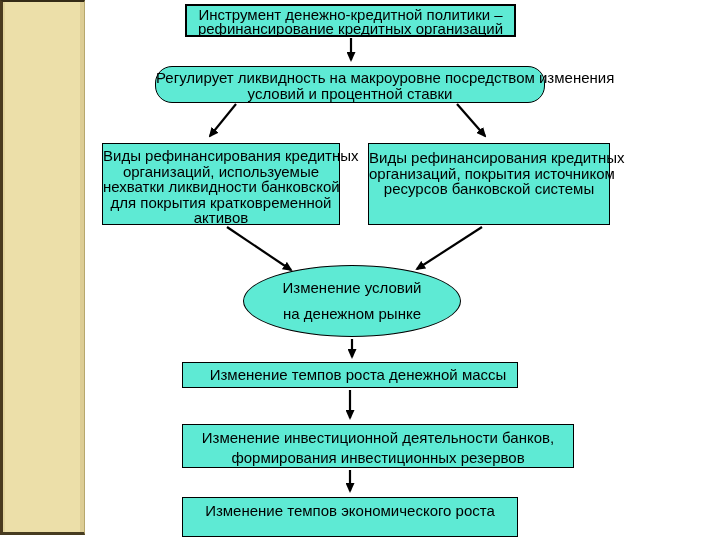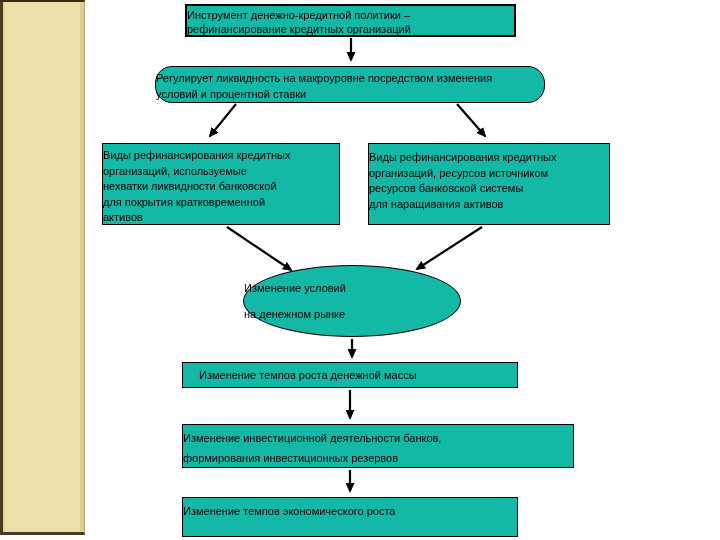"Инструмент денежно-кредитной политики –" .node { background: #14b8a6 -> #5eead4; font-size: 11px -> 15px; text-align: left -> center }
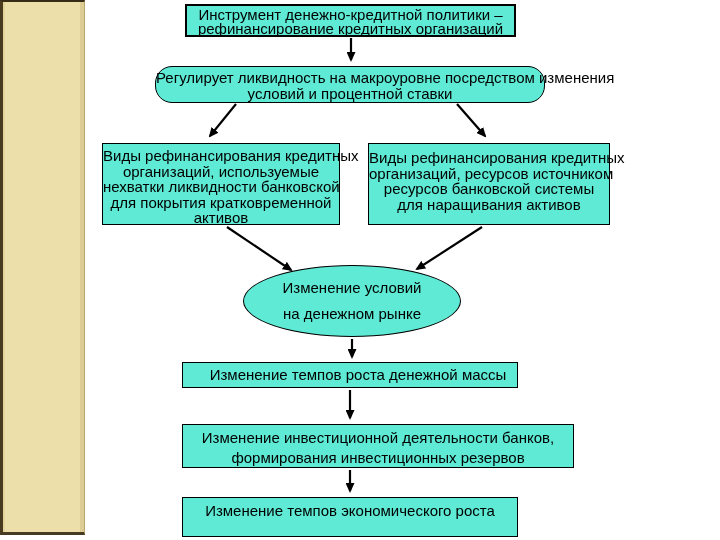"организаций, ресурсов источником" div.node-line { text: ресурсов -> покрытия }
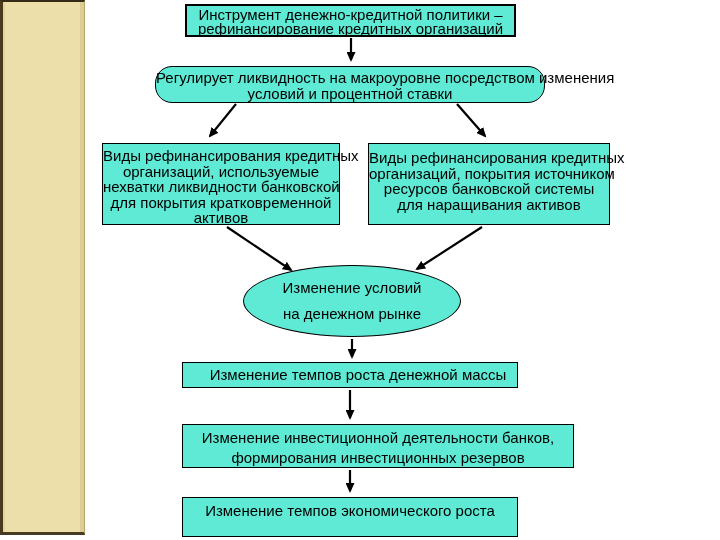"для наращивания активов" div.node-line { html: <div>для наращивания активов</div> -> none }
